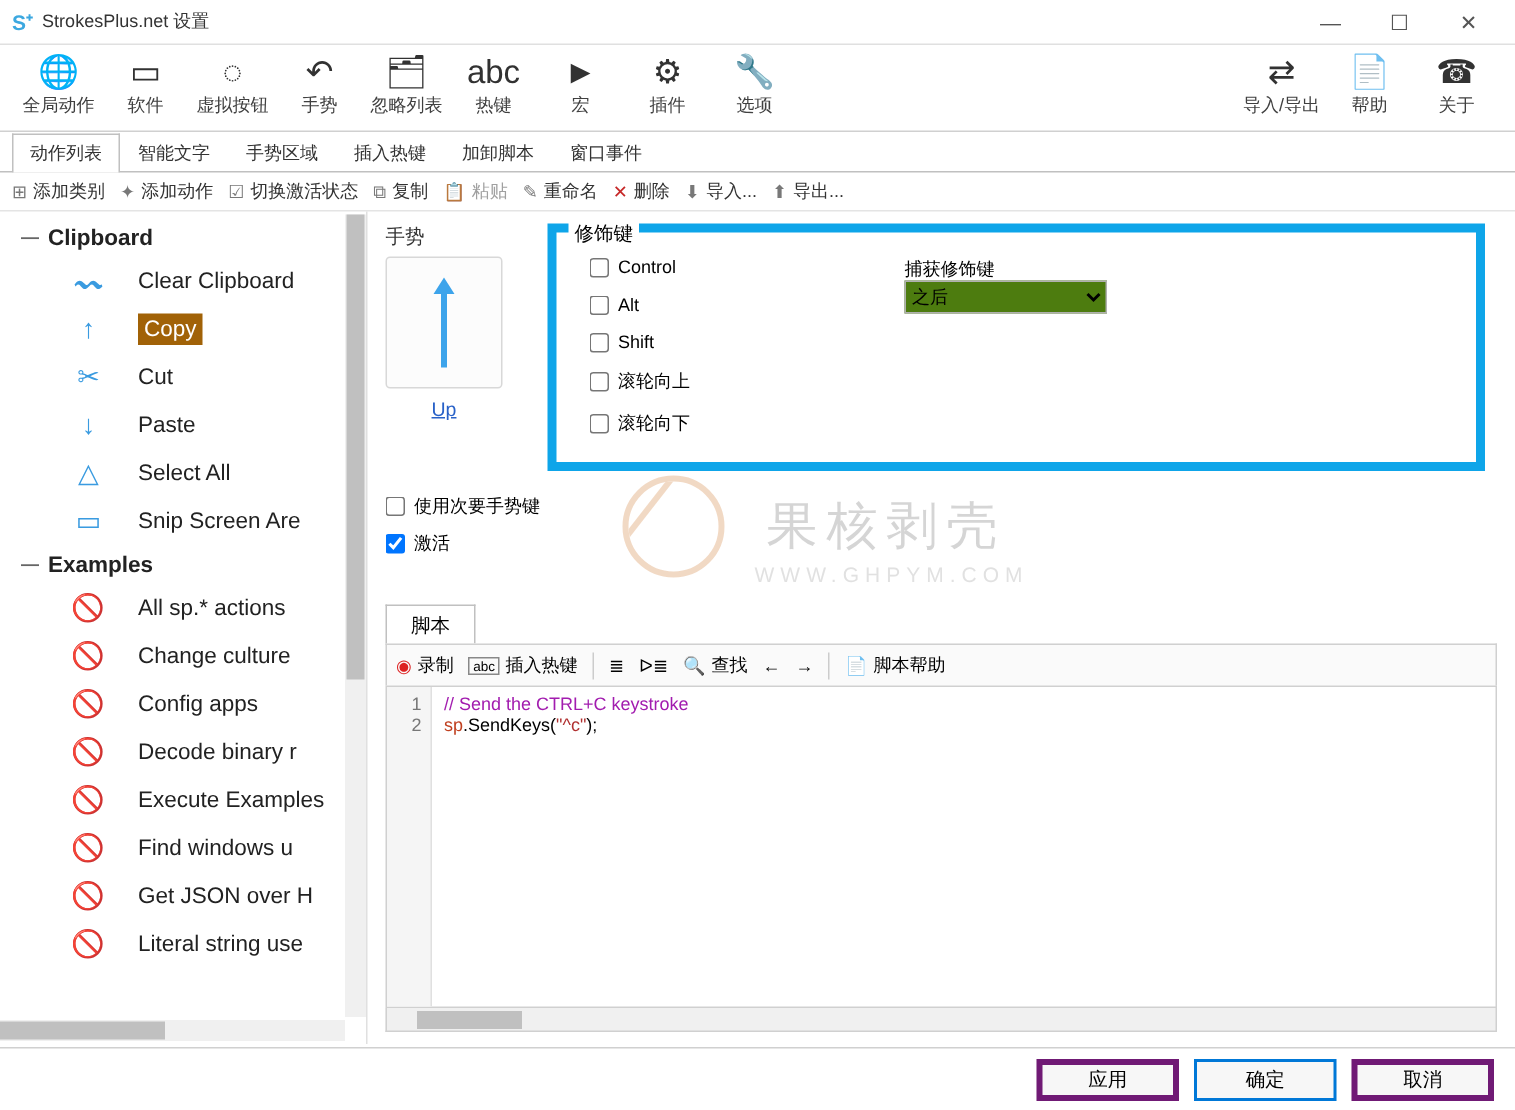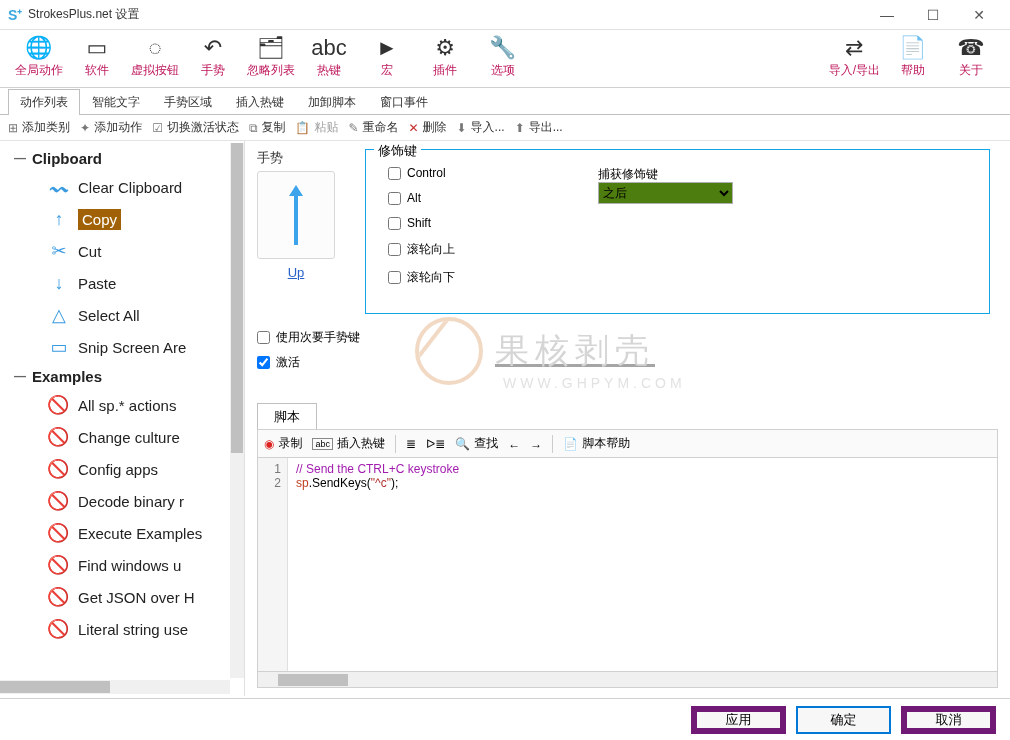"全局动作" .toolbar .tb-item .lbl { color: #be185d -> #404040 }
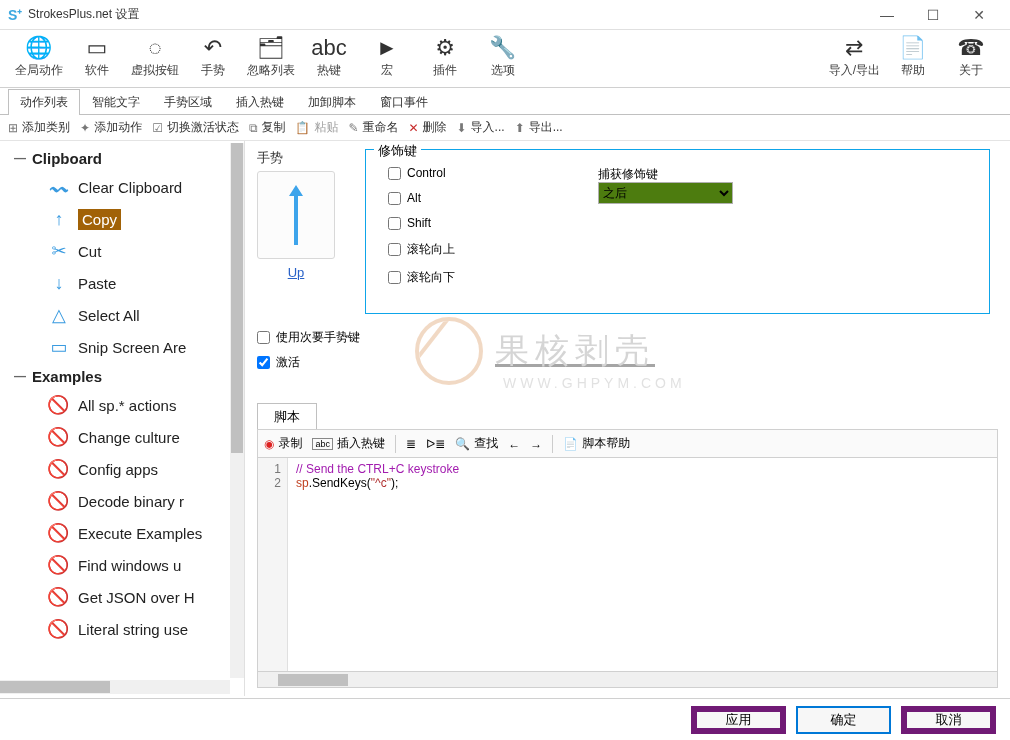"修饰键" .modgroup { border: 1px solid #0ea5e9 -> 6px solid #0ea5e9 }
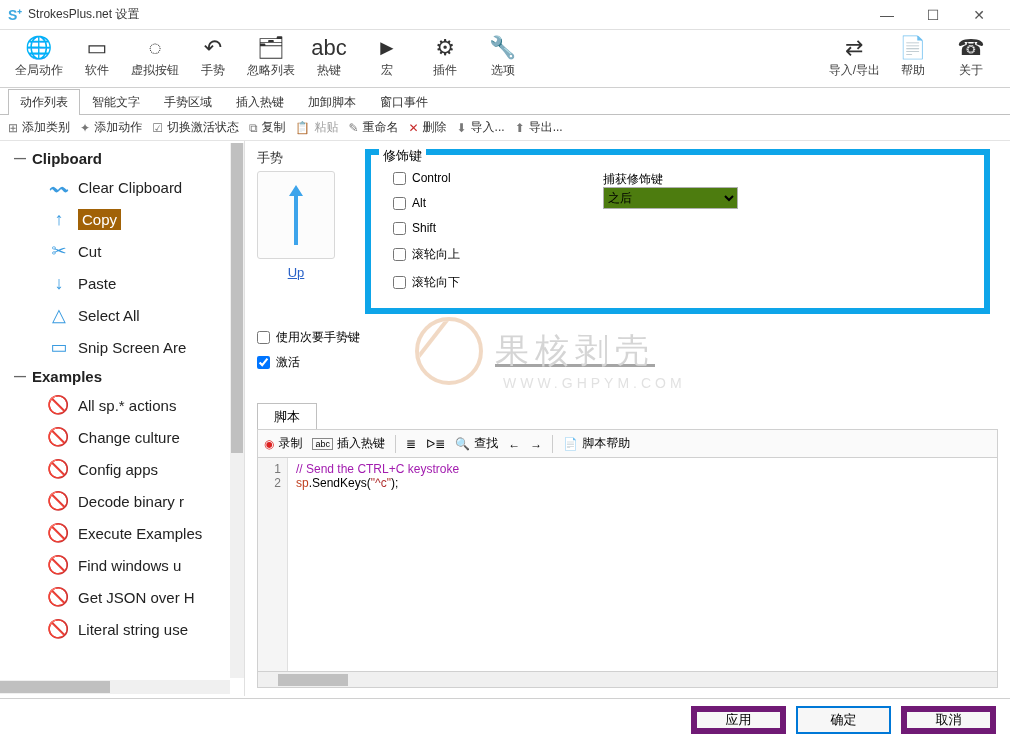"Clear Clipboard" .tree .item .txt { margin-left: none -> 14px }
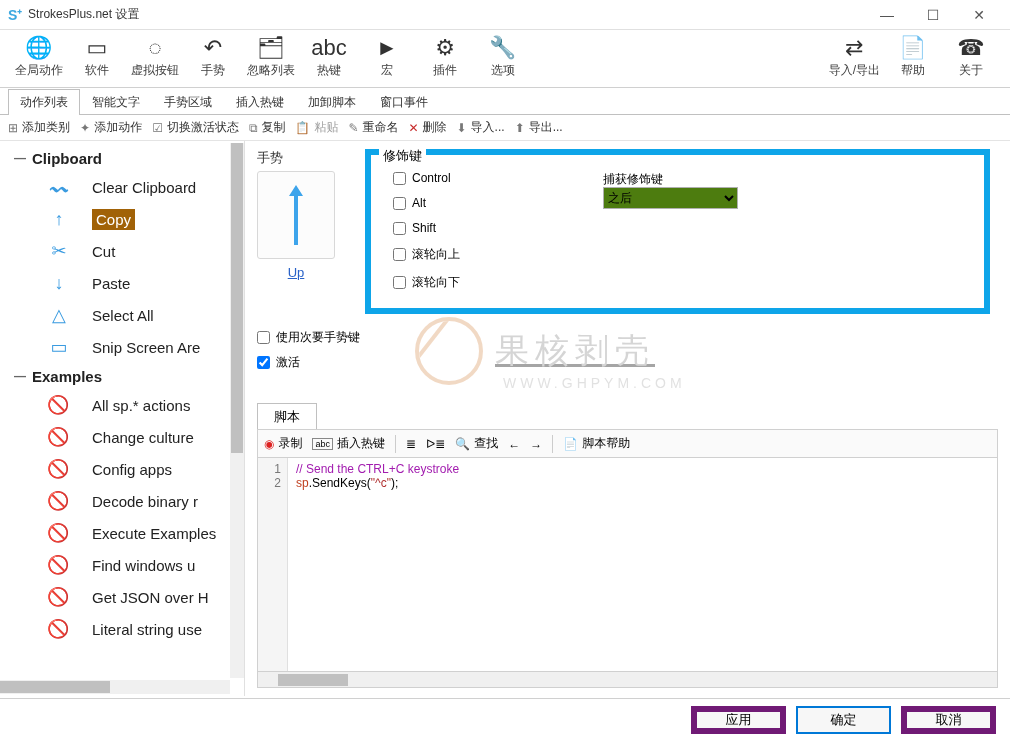"果核剥壳" .watermark { gap: 12px -> 28px; text-decoration: underline -> none }
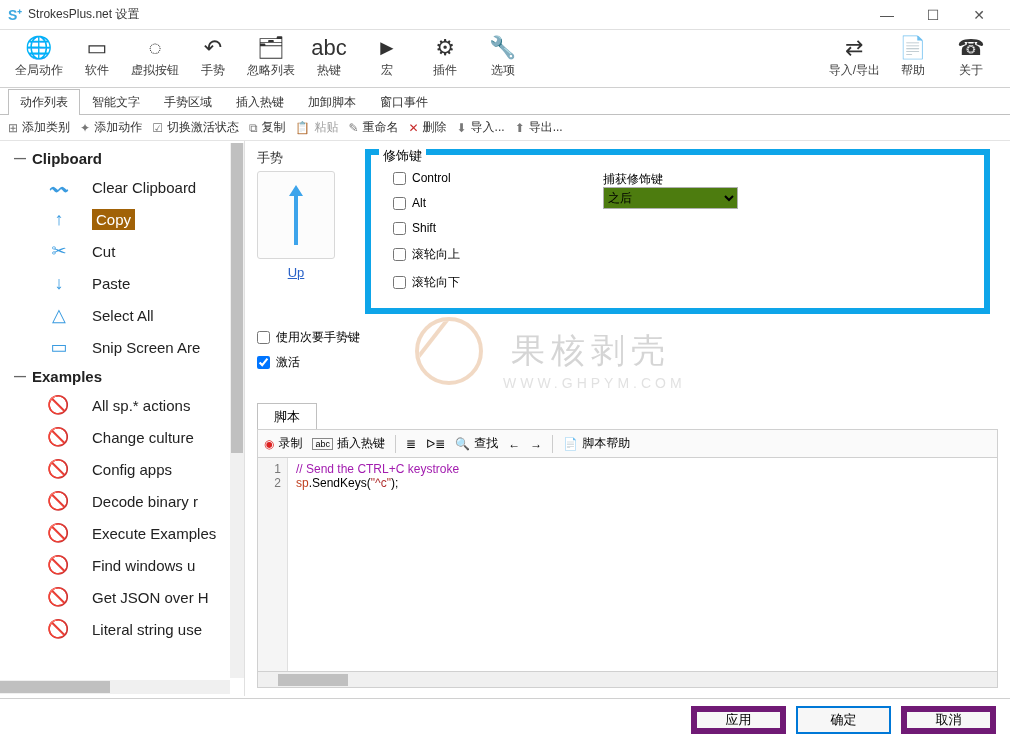"应用" .footer .btn { border: 6px solid #701a75 -> 4px solid #701a75 }
